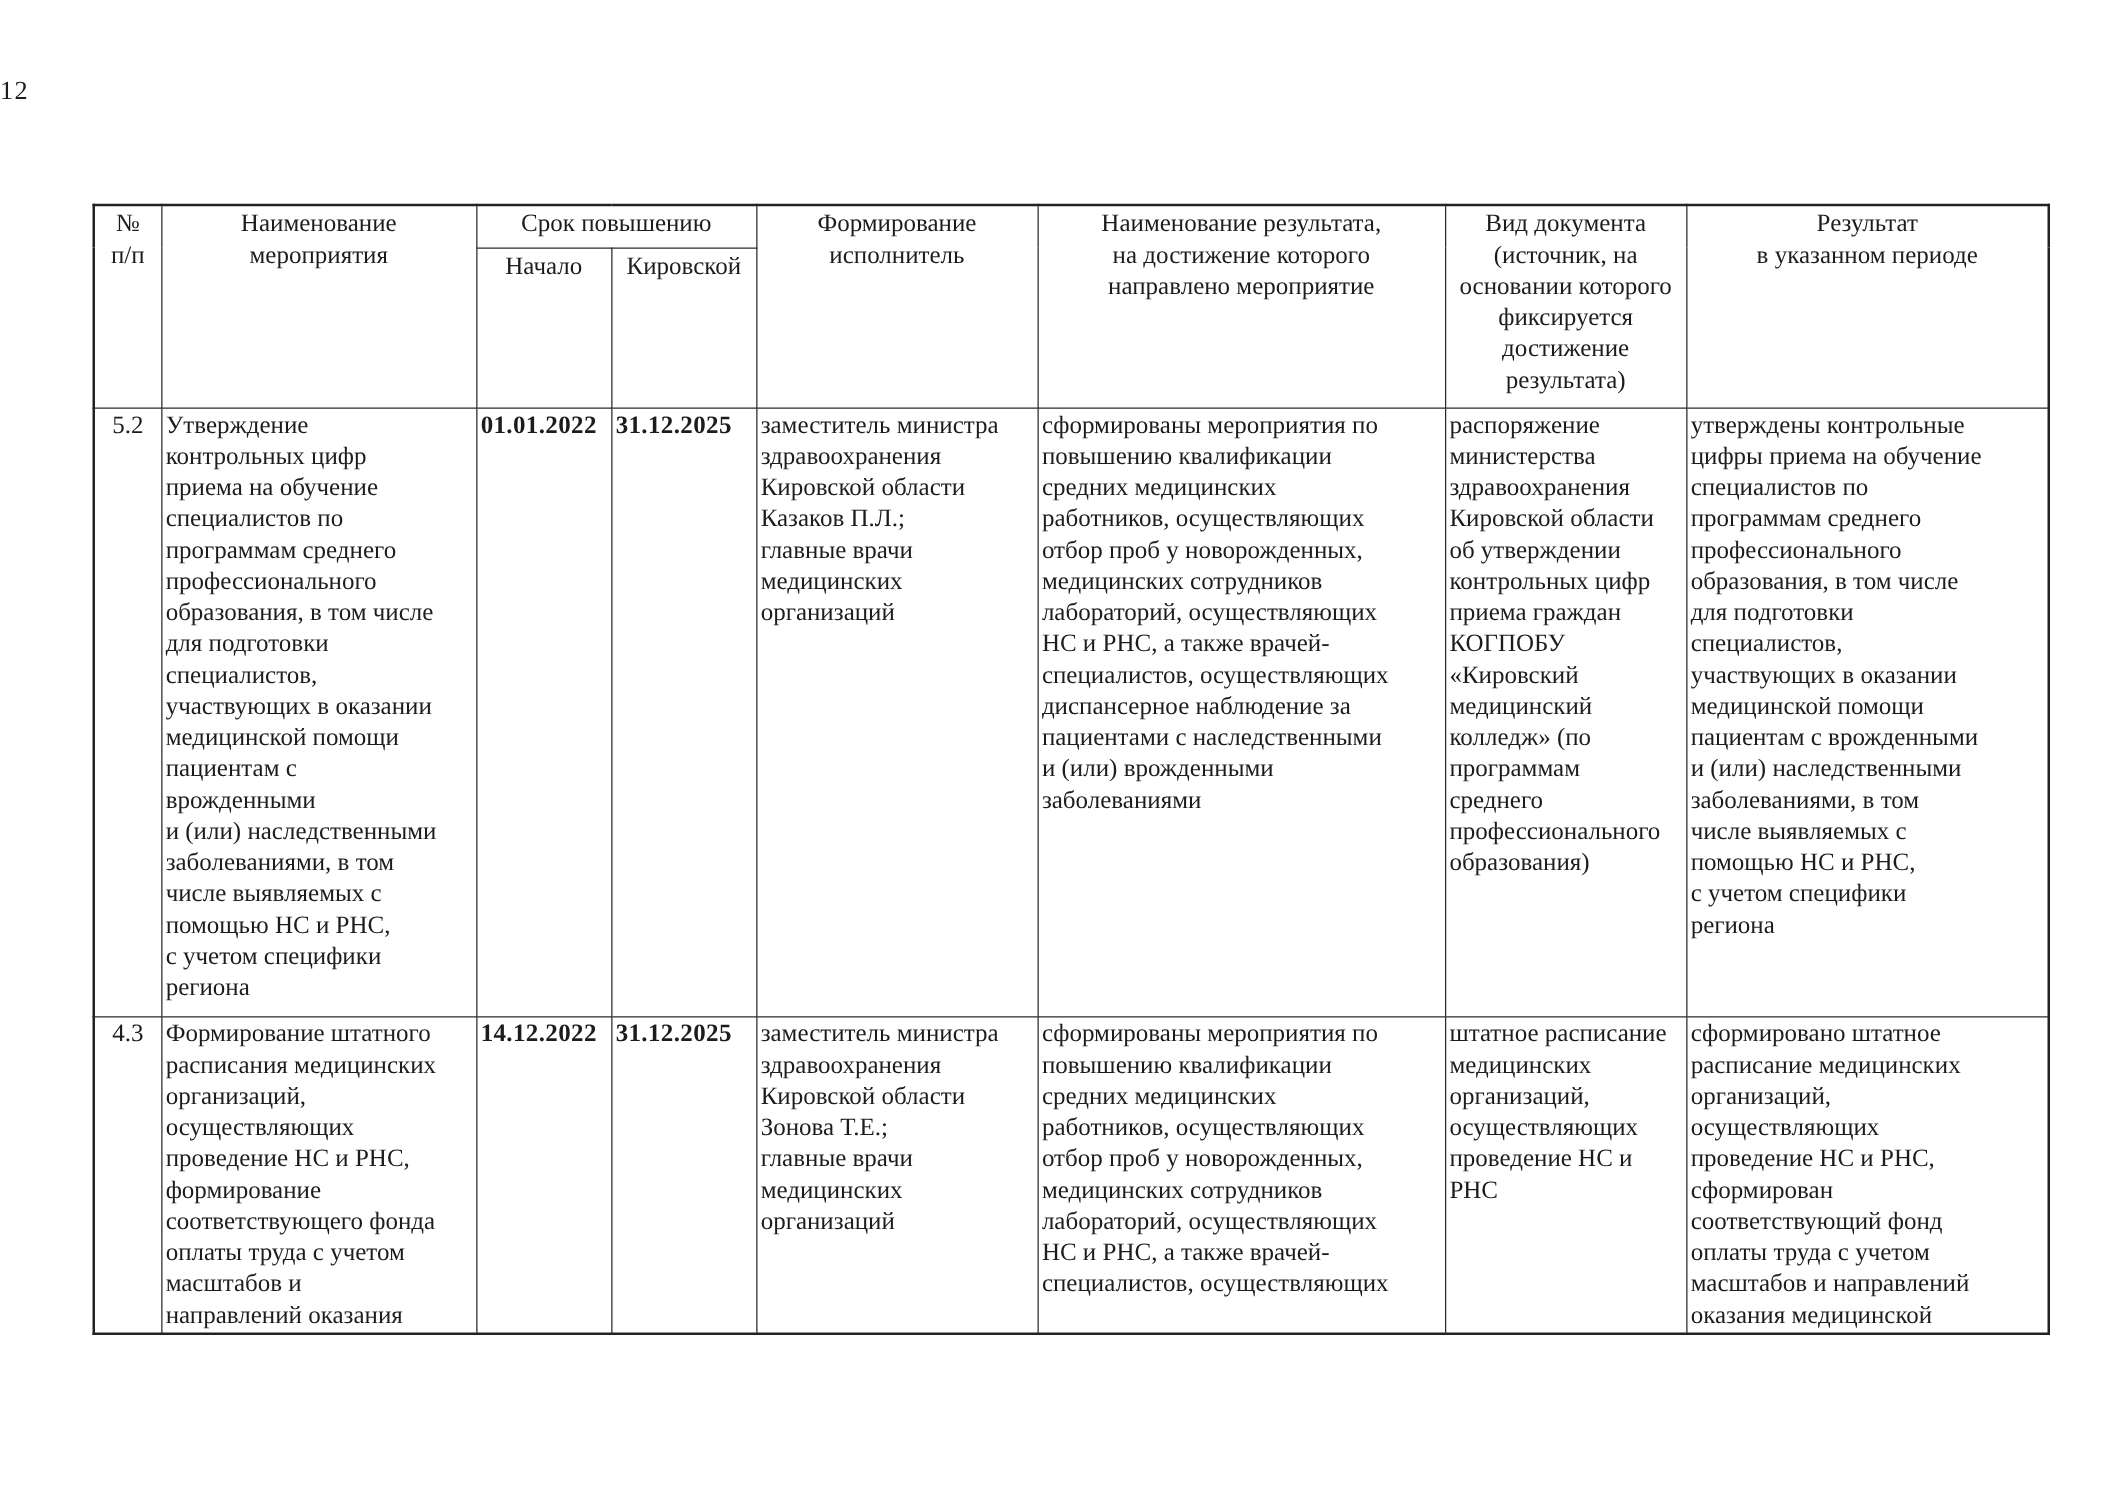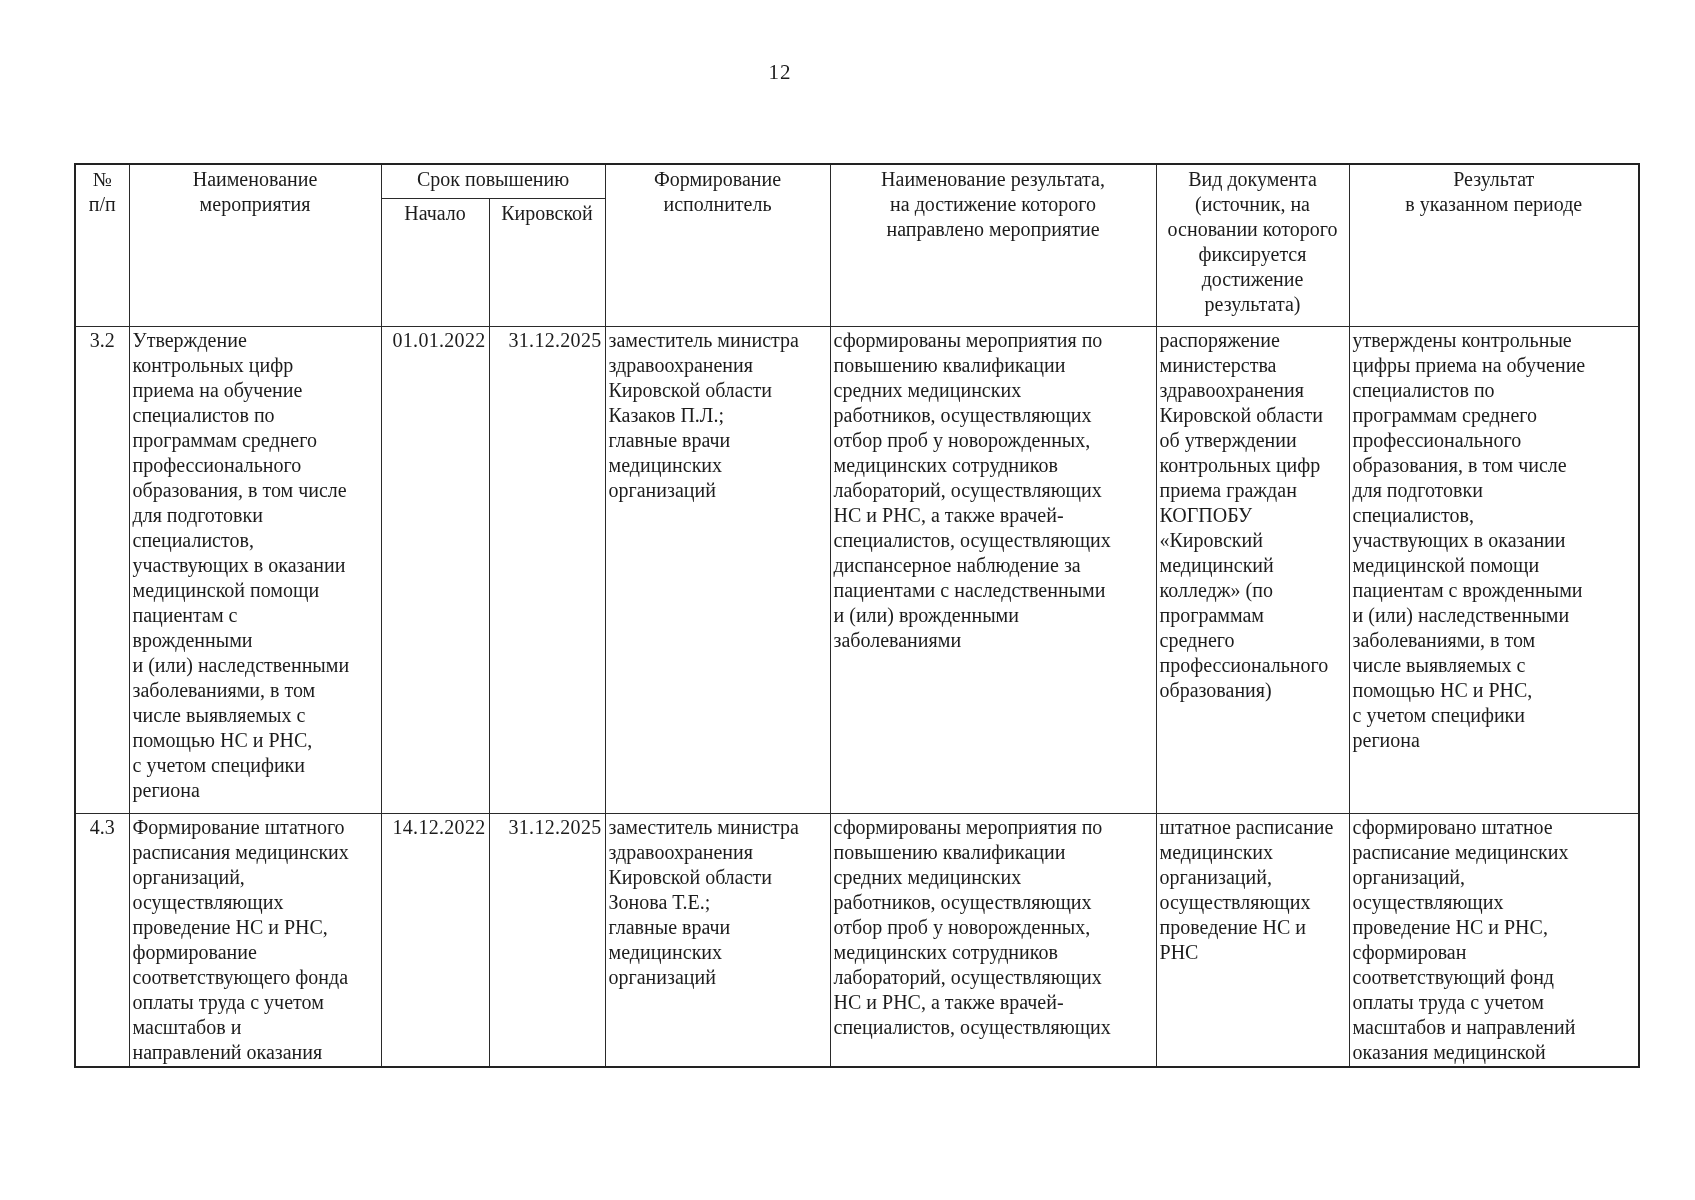"12" .page-number { text-align: center -> left }
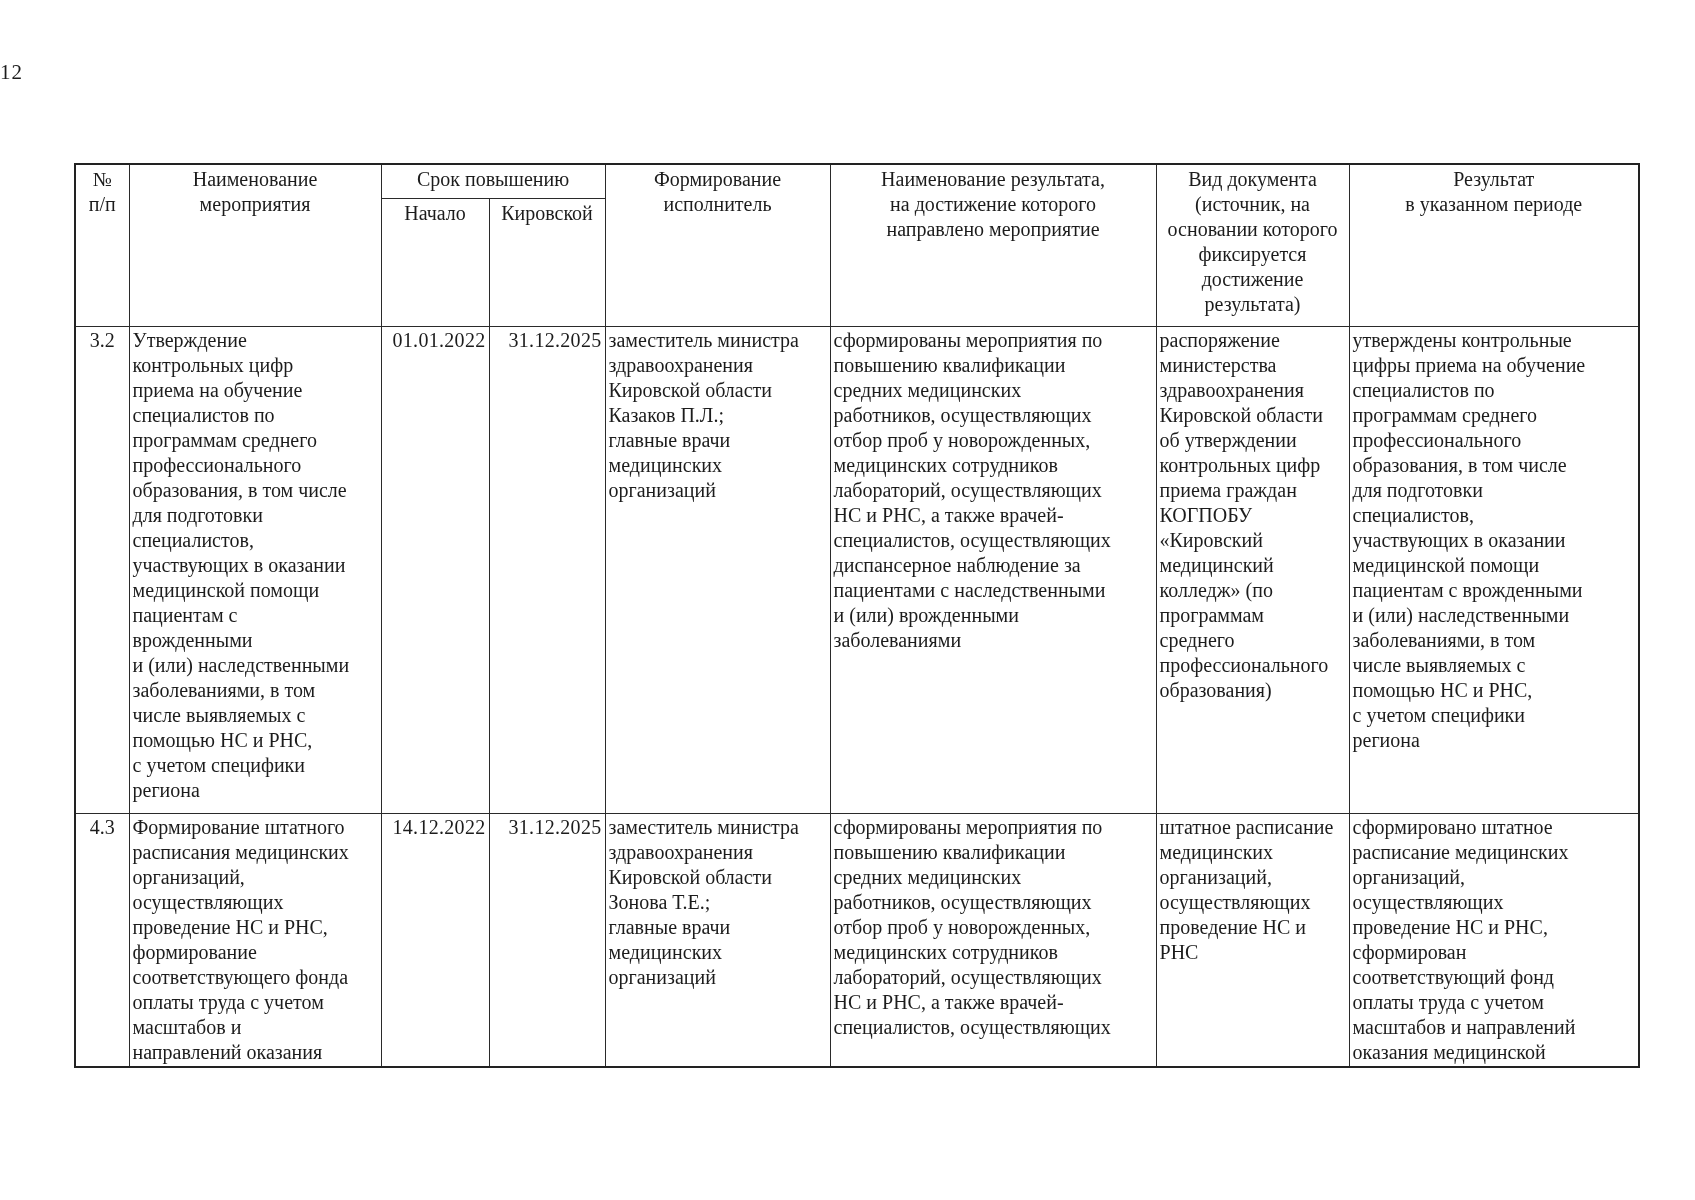"3.2" td.num-cell { text: 3.2 -> 5.2 }
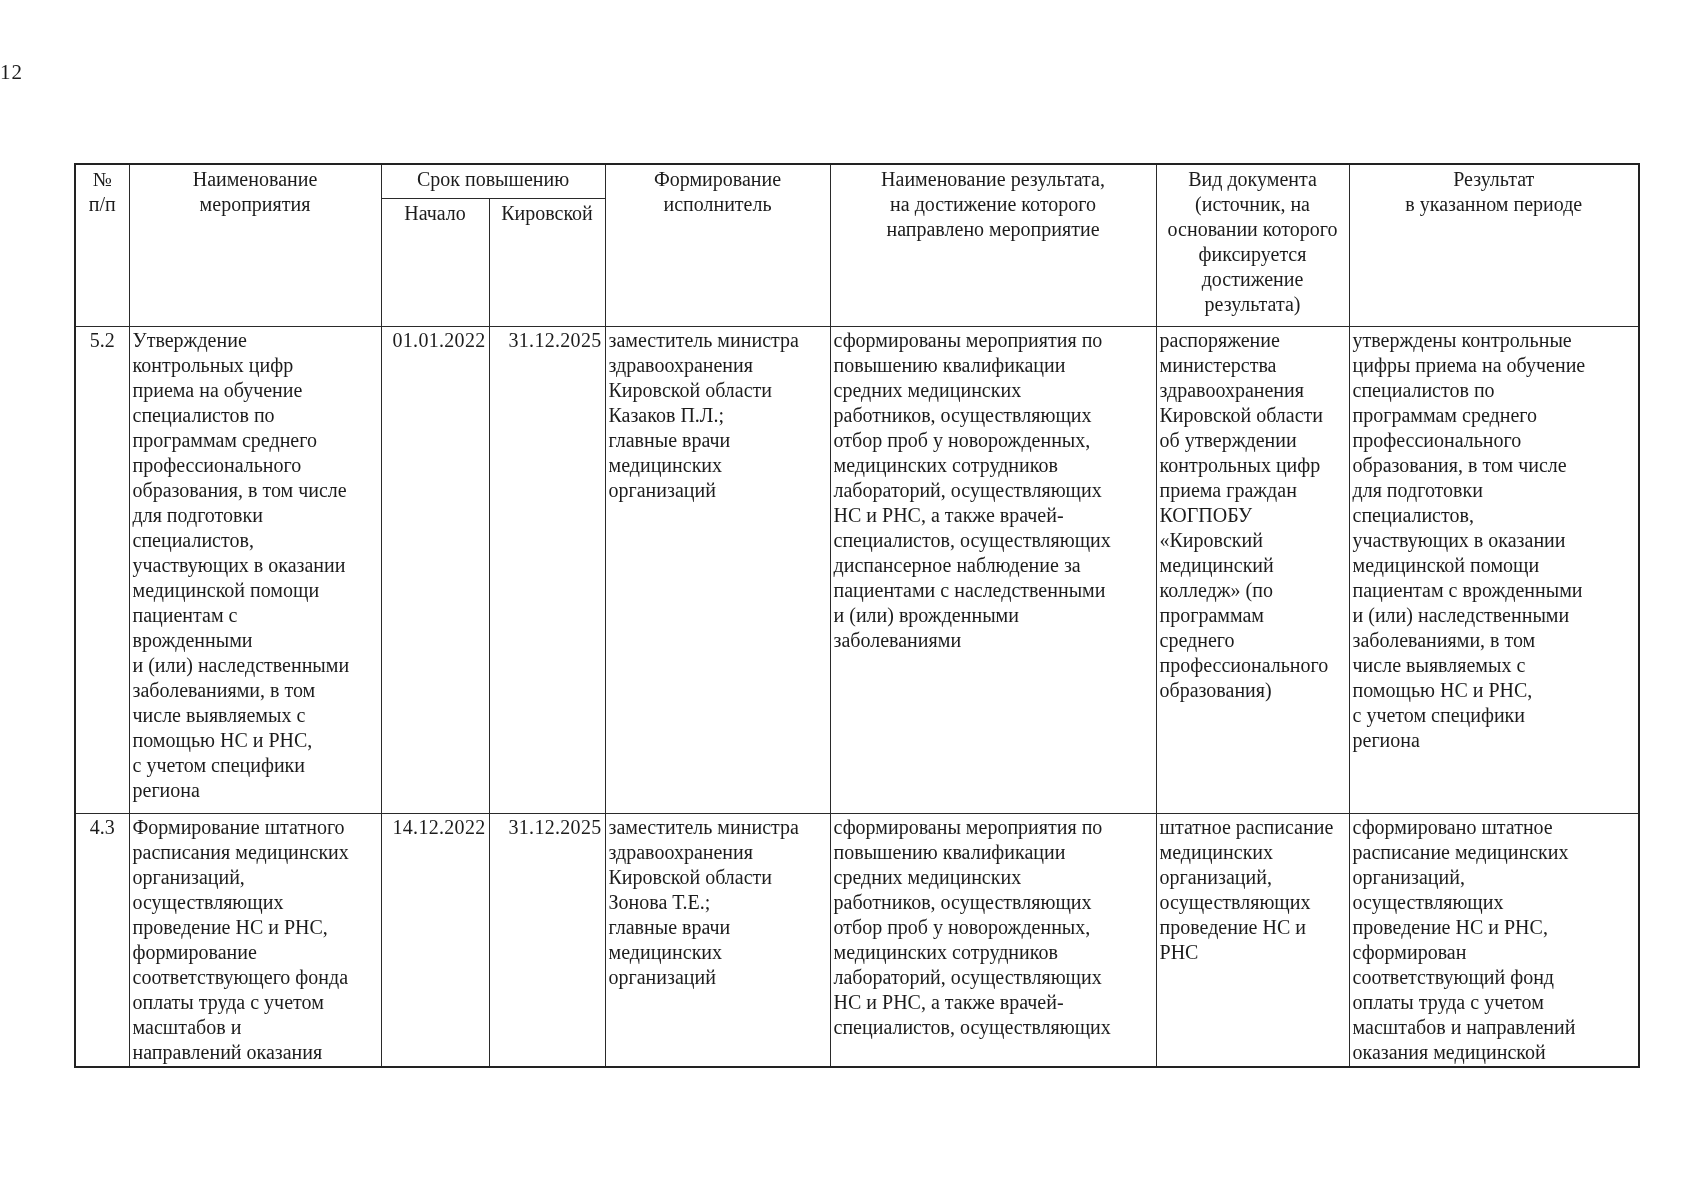"01.01.2022" td.date-cell { font-weight: none -> bold; text-align: right -> left }
